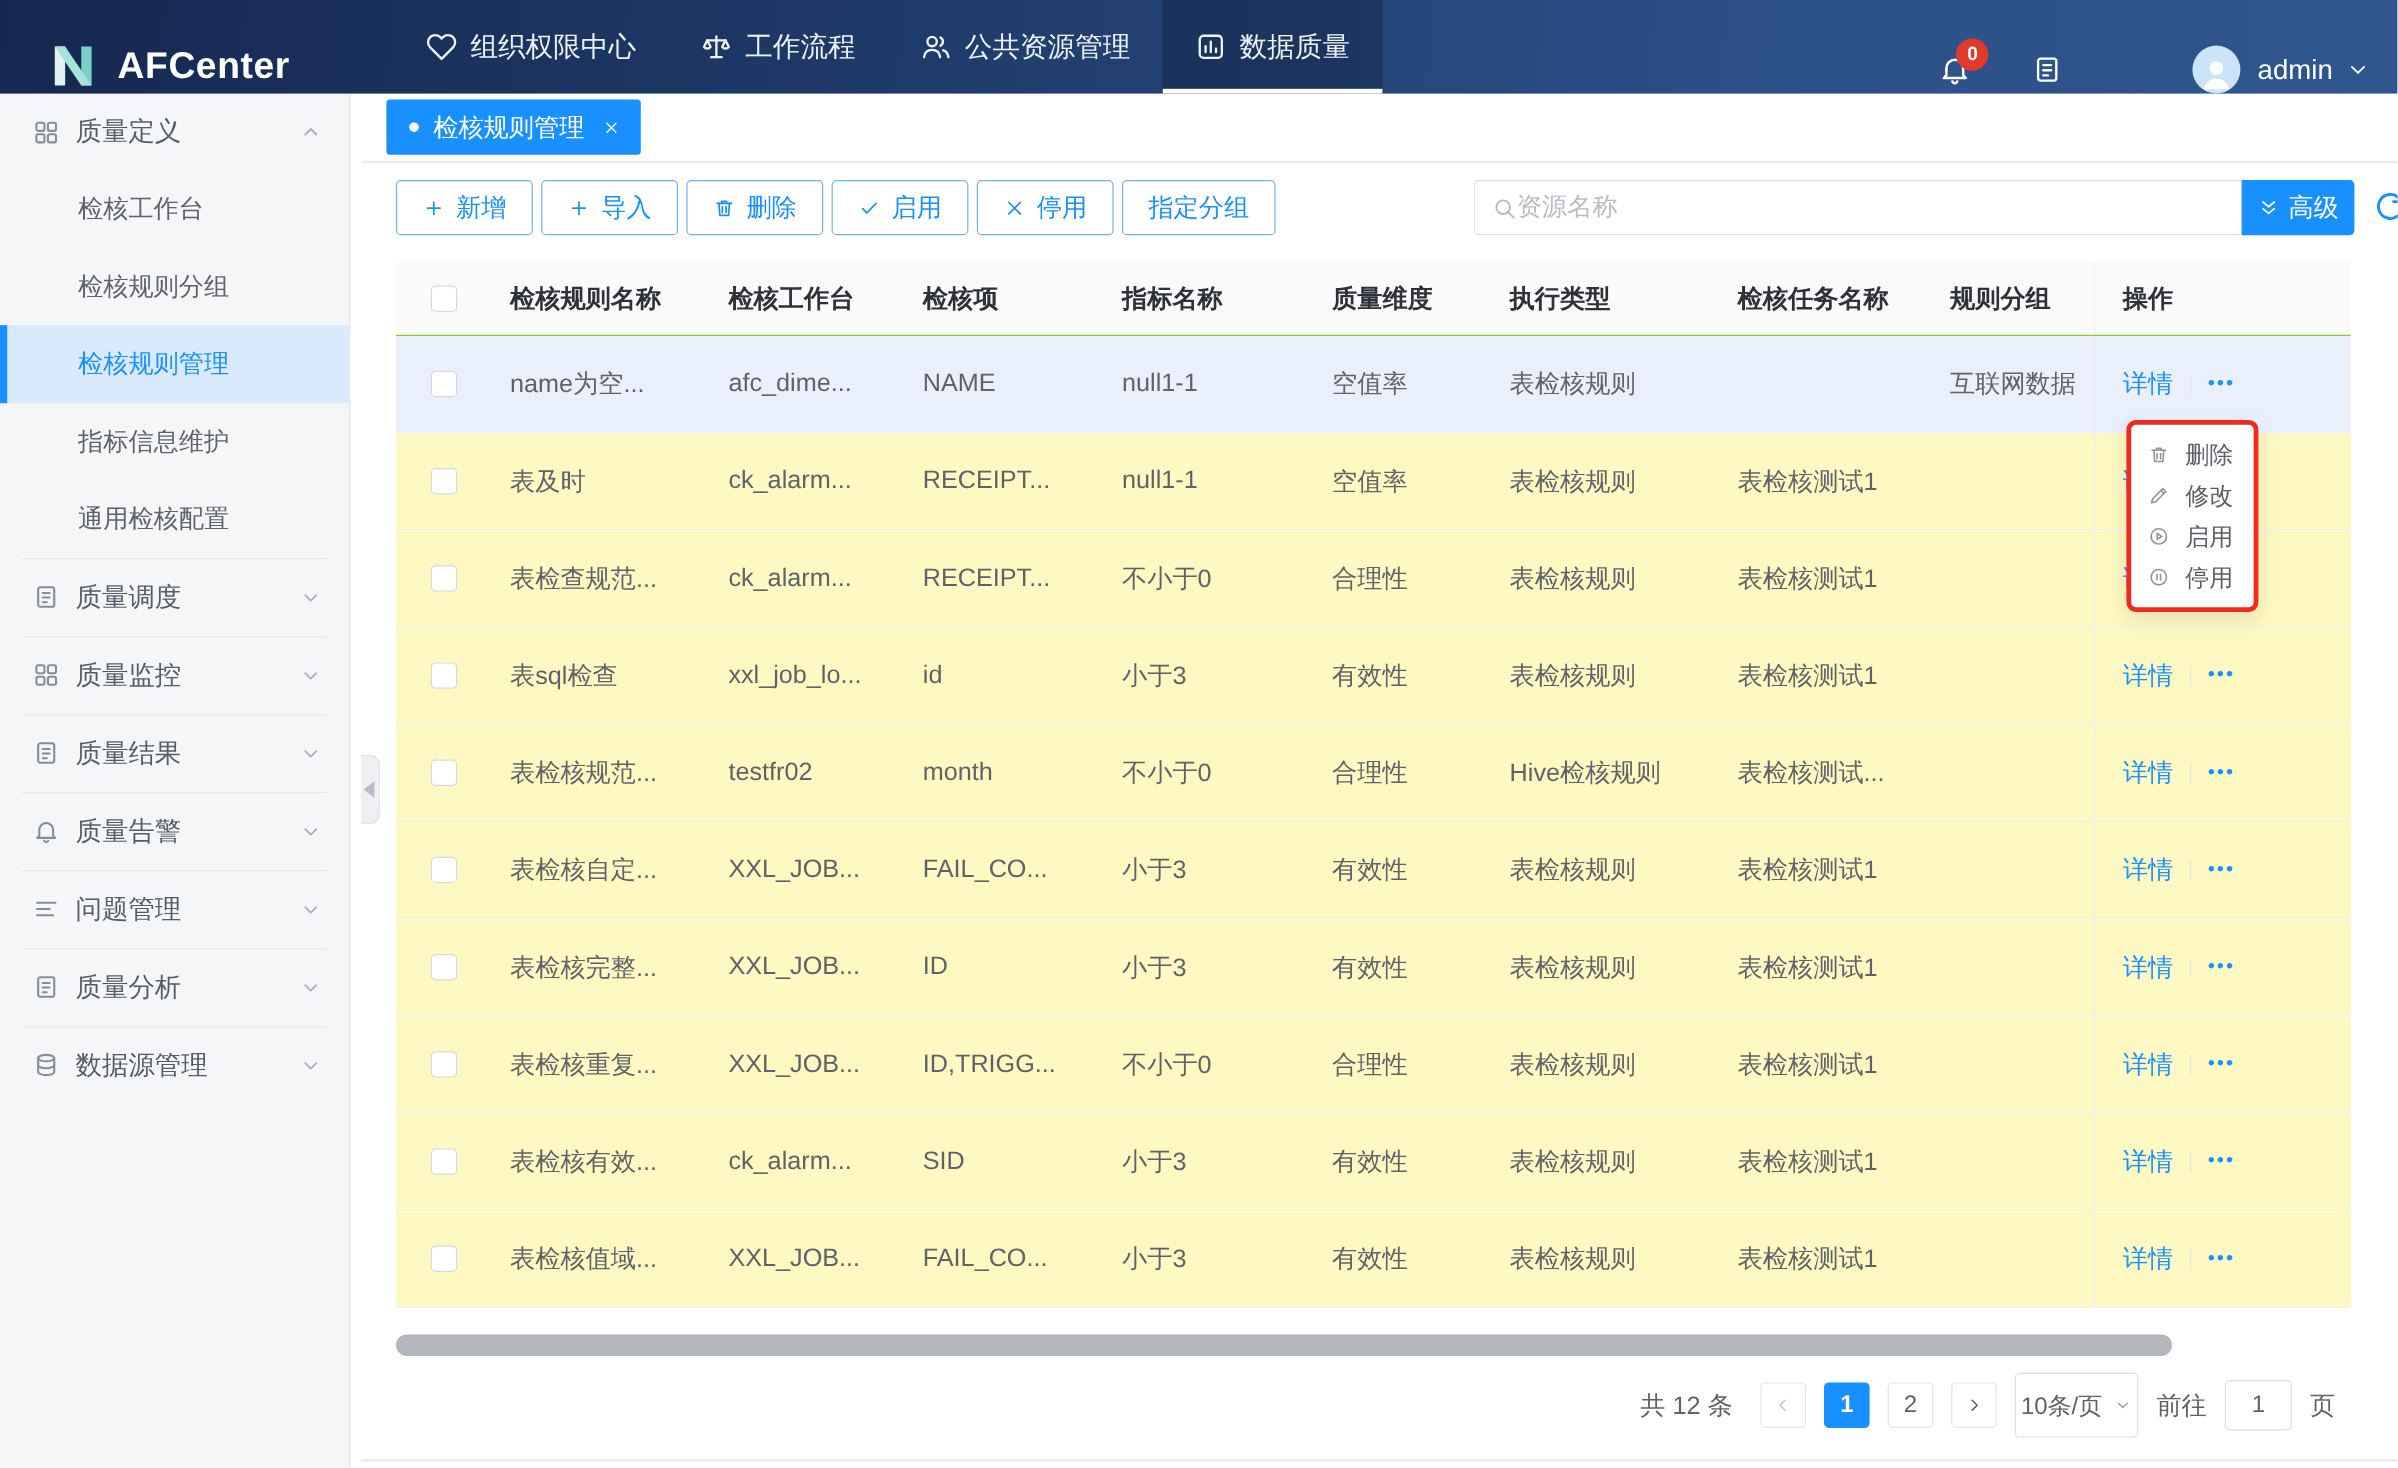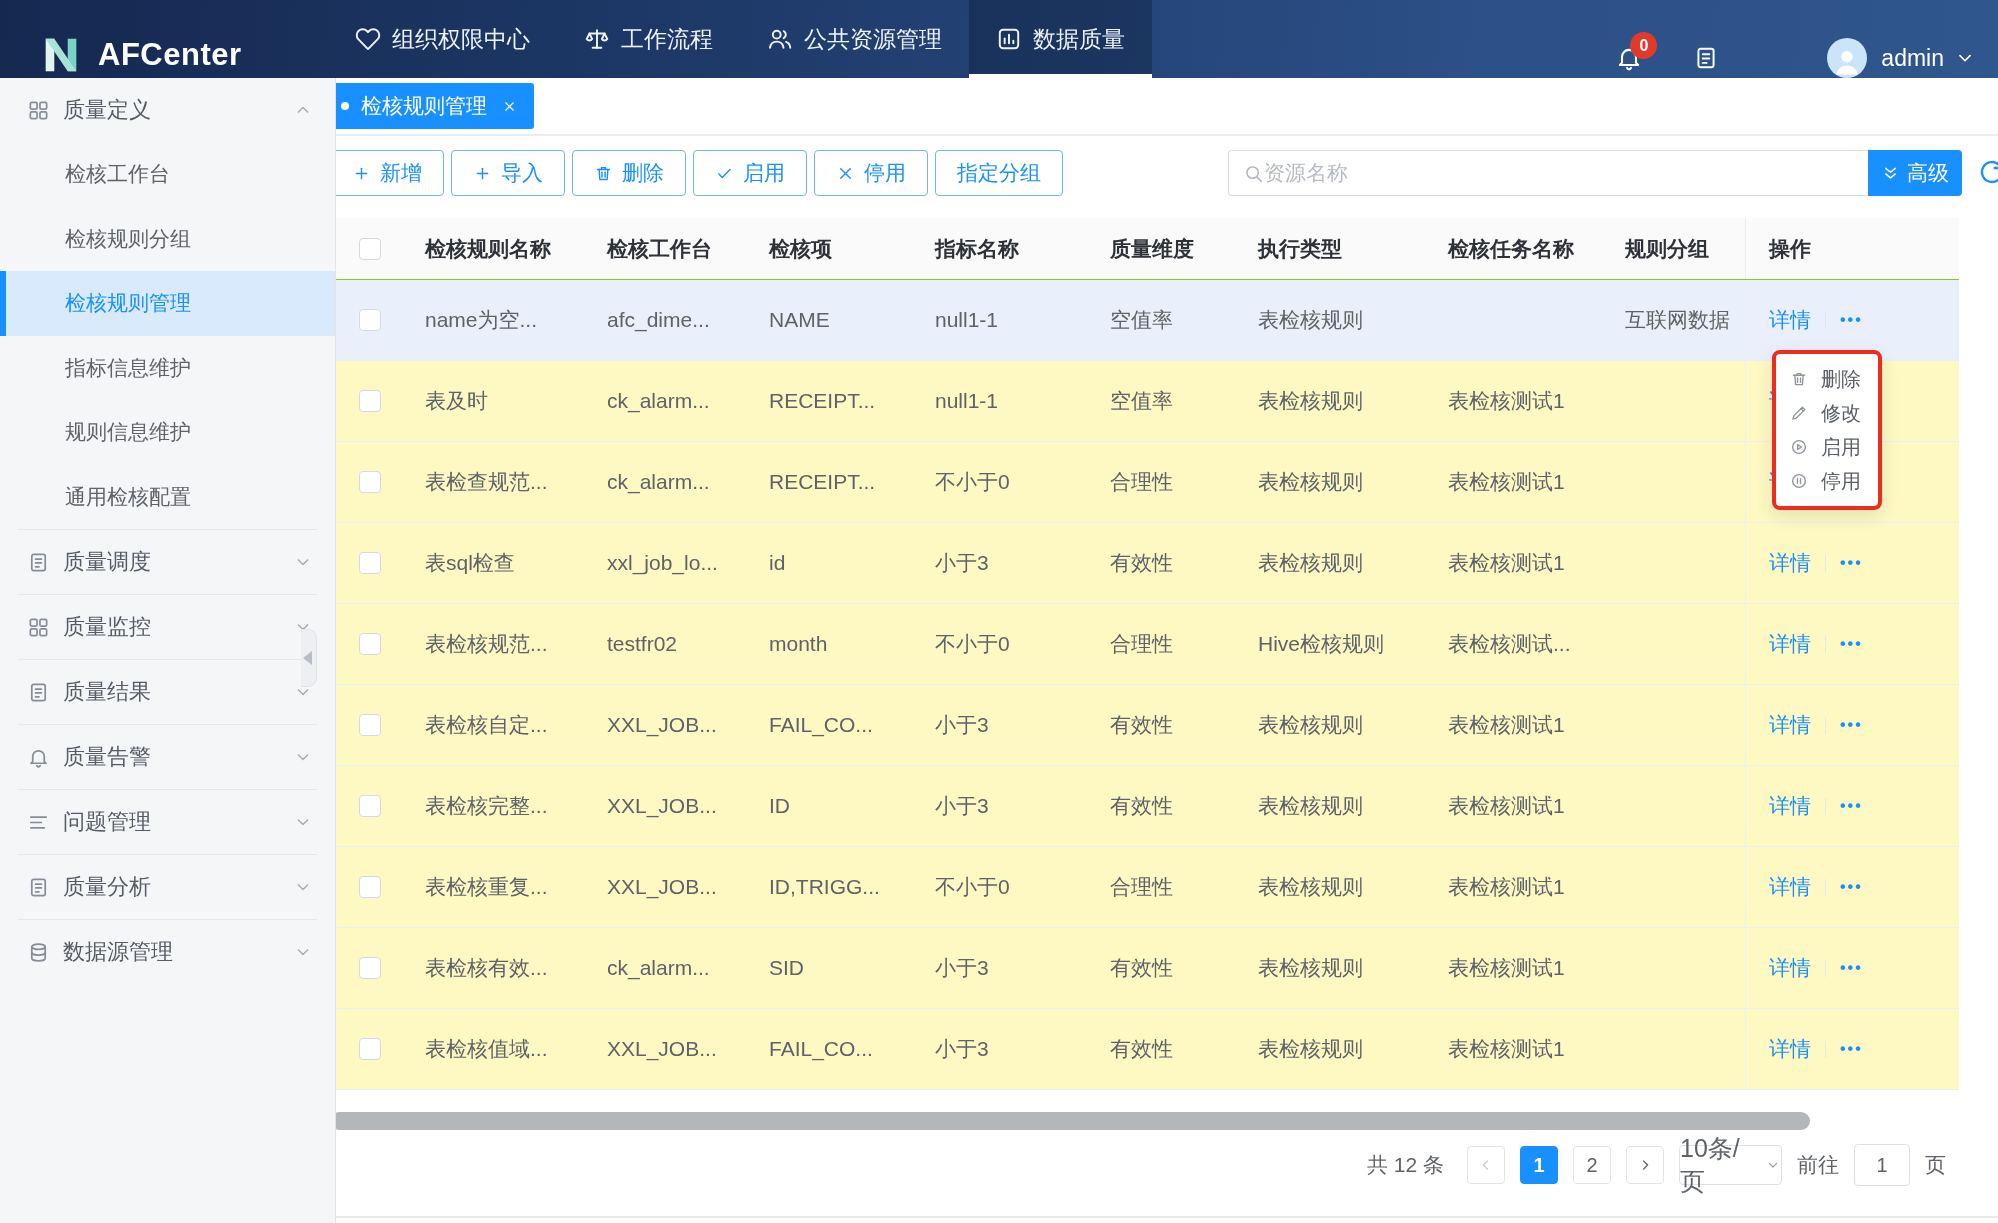"质量定义" .sidebar { width: 336px -> 292px }
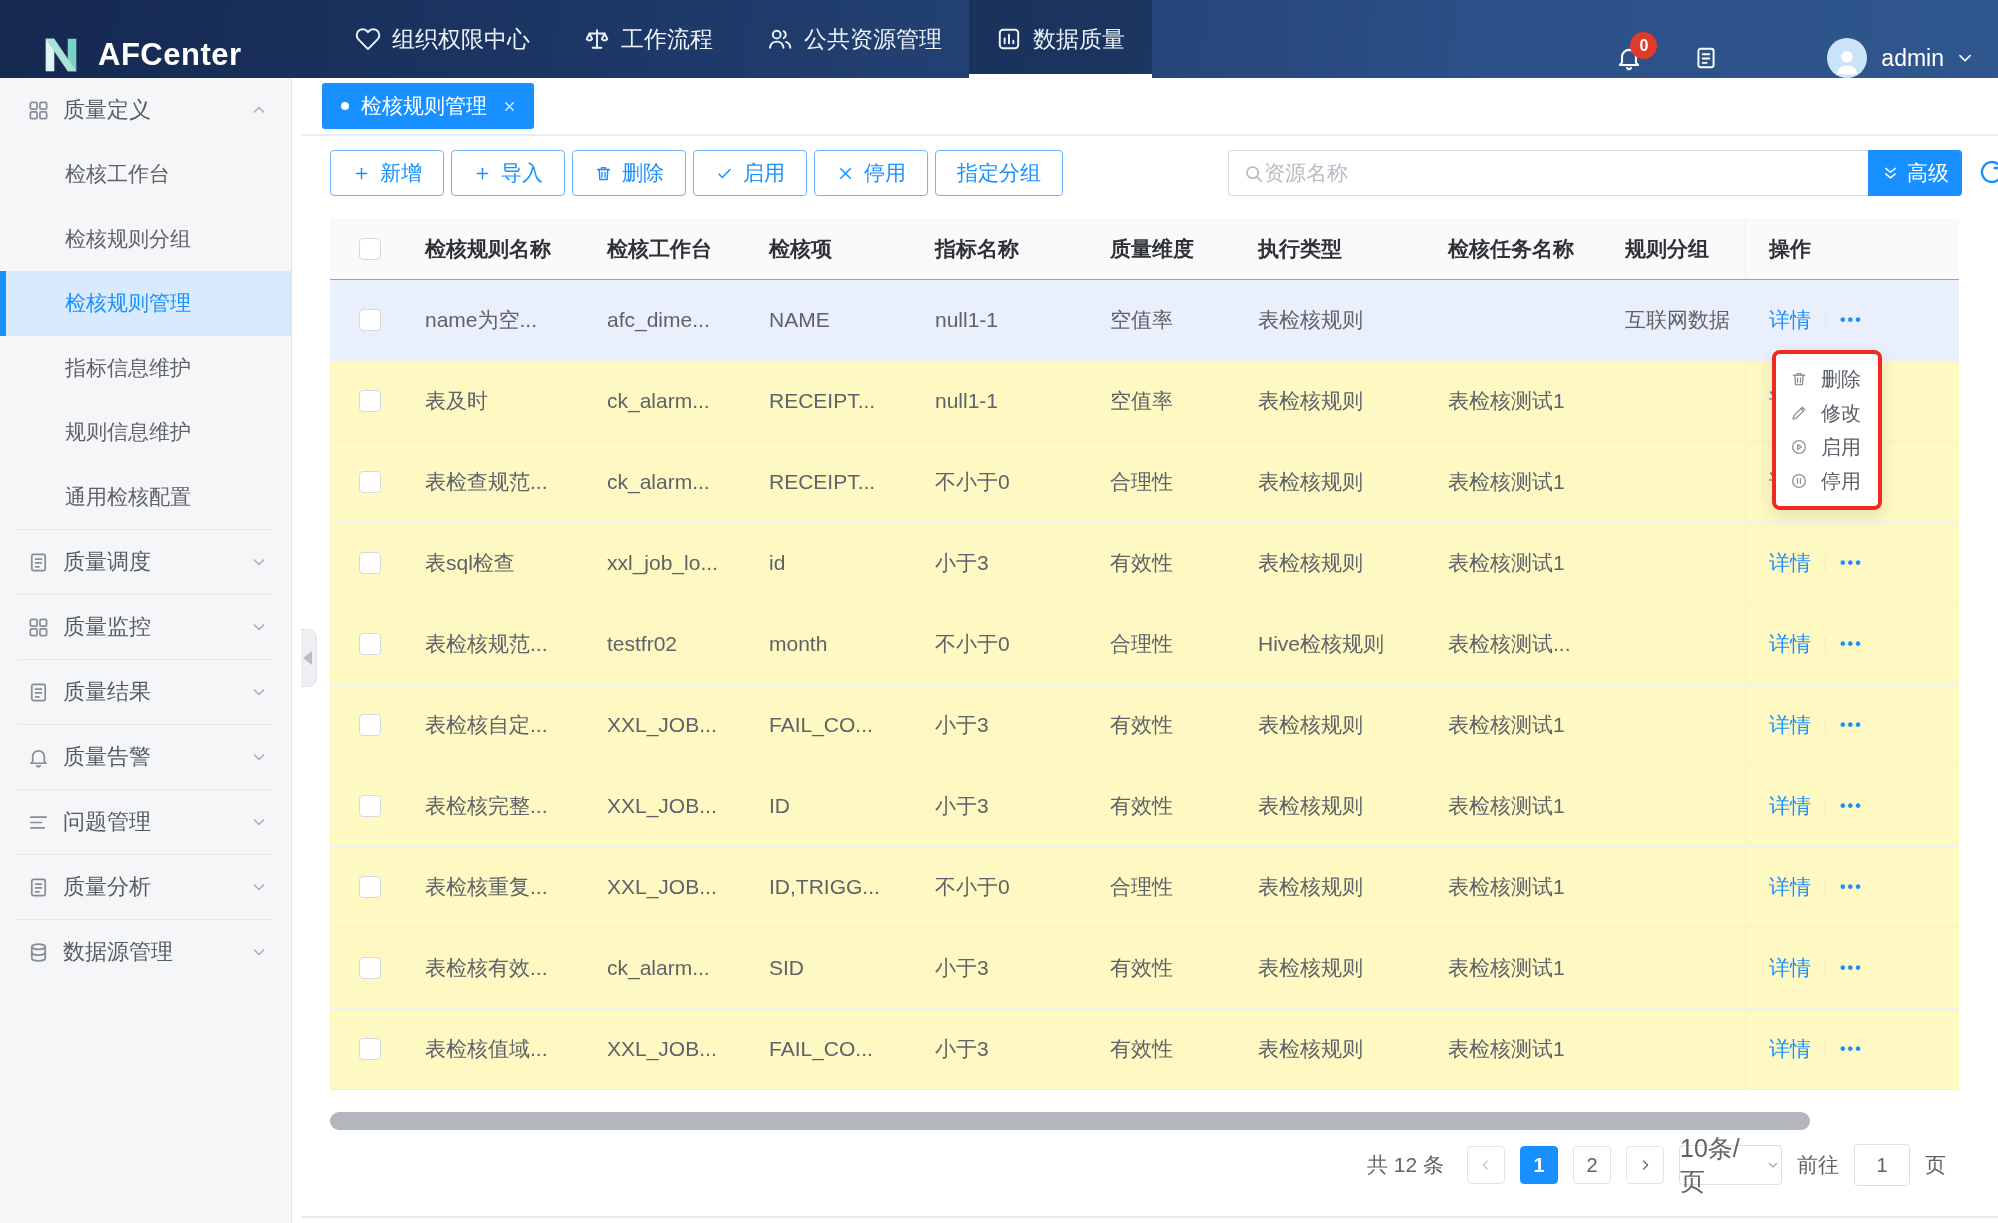"规则信息维护" div.sb-child { html: <div> <span>规则信息维护</span> </div> -> none }
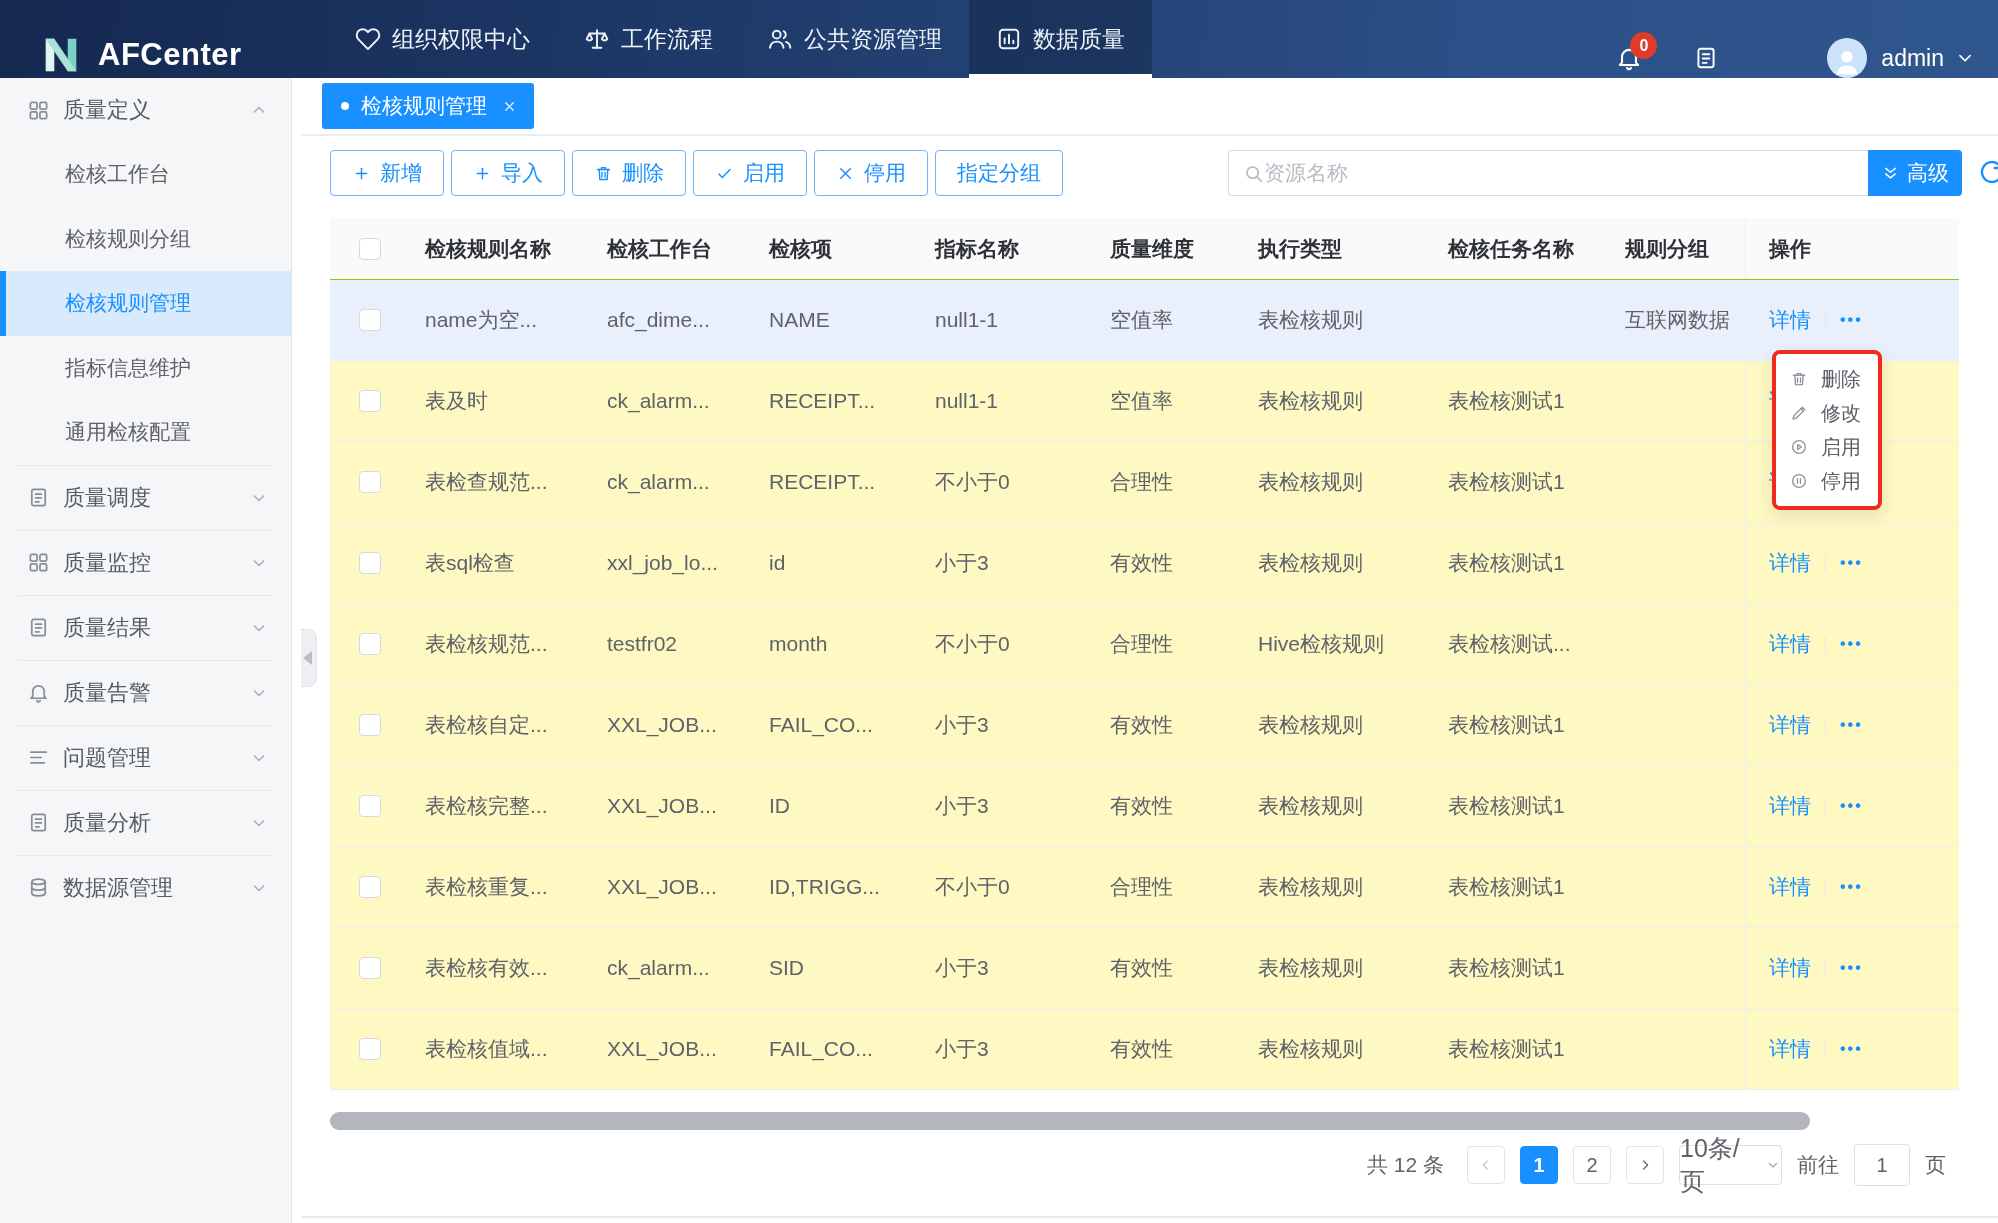"10条/页" .pg-select { font-size: 25px -> 20px; height: 40px -> 54px }
